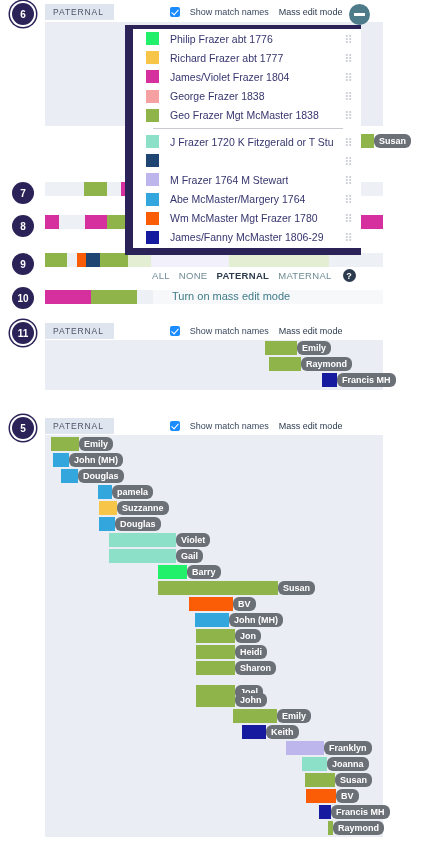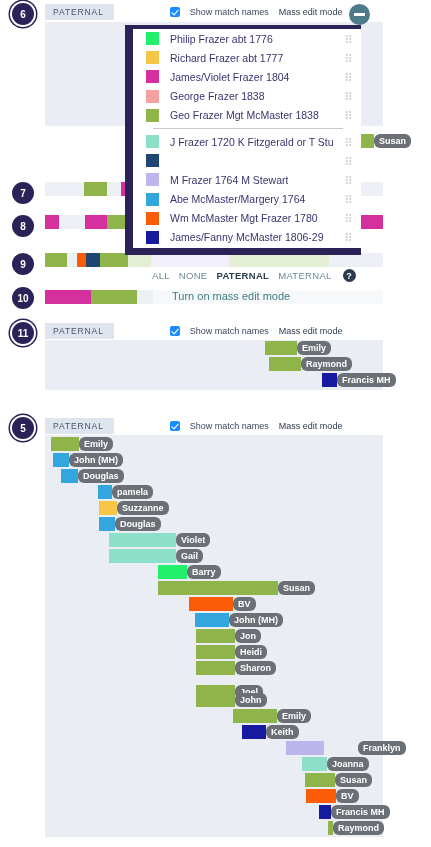"Franklyn" div.mrow { gap: 34px -> none }
